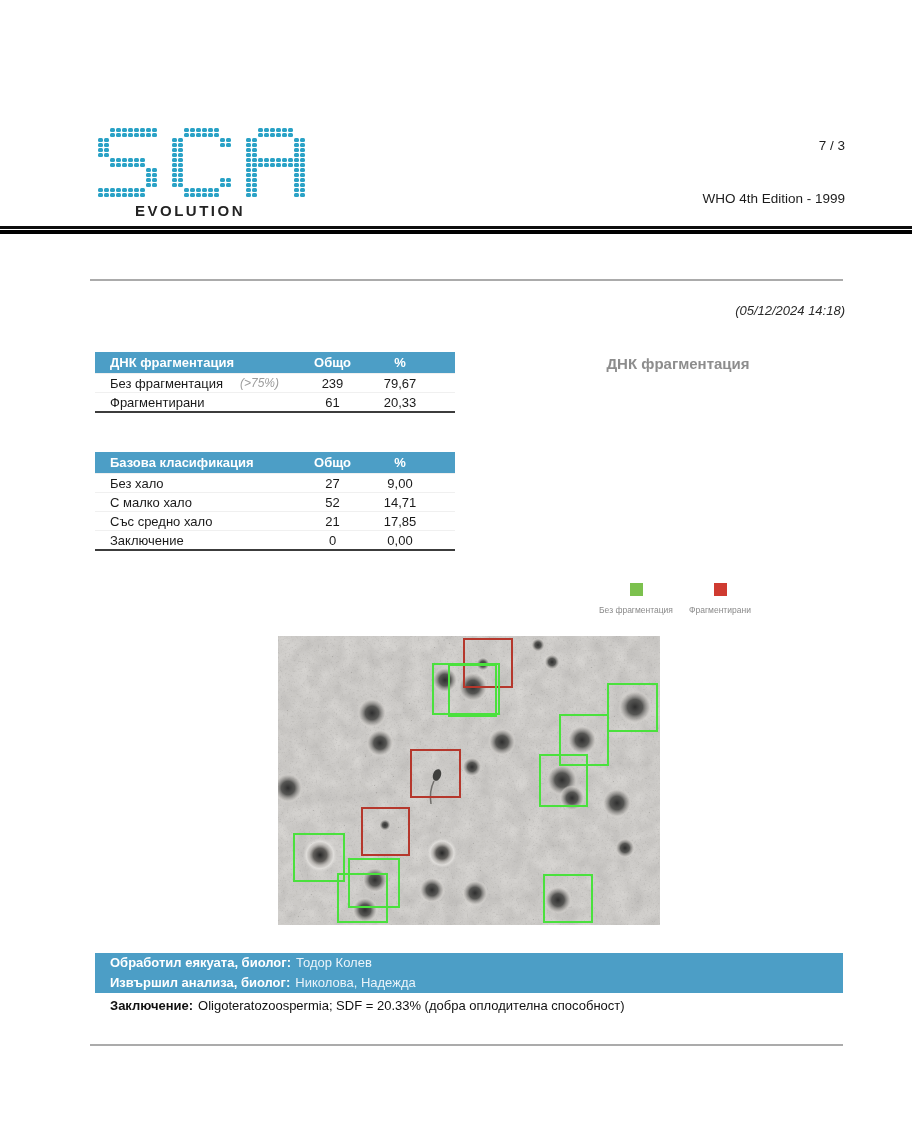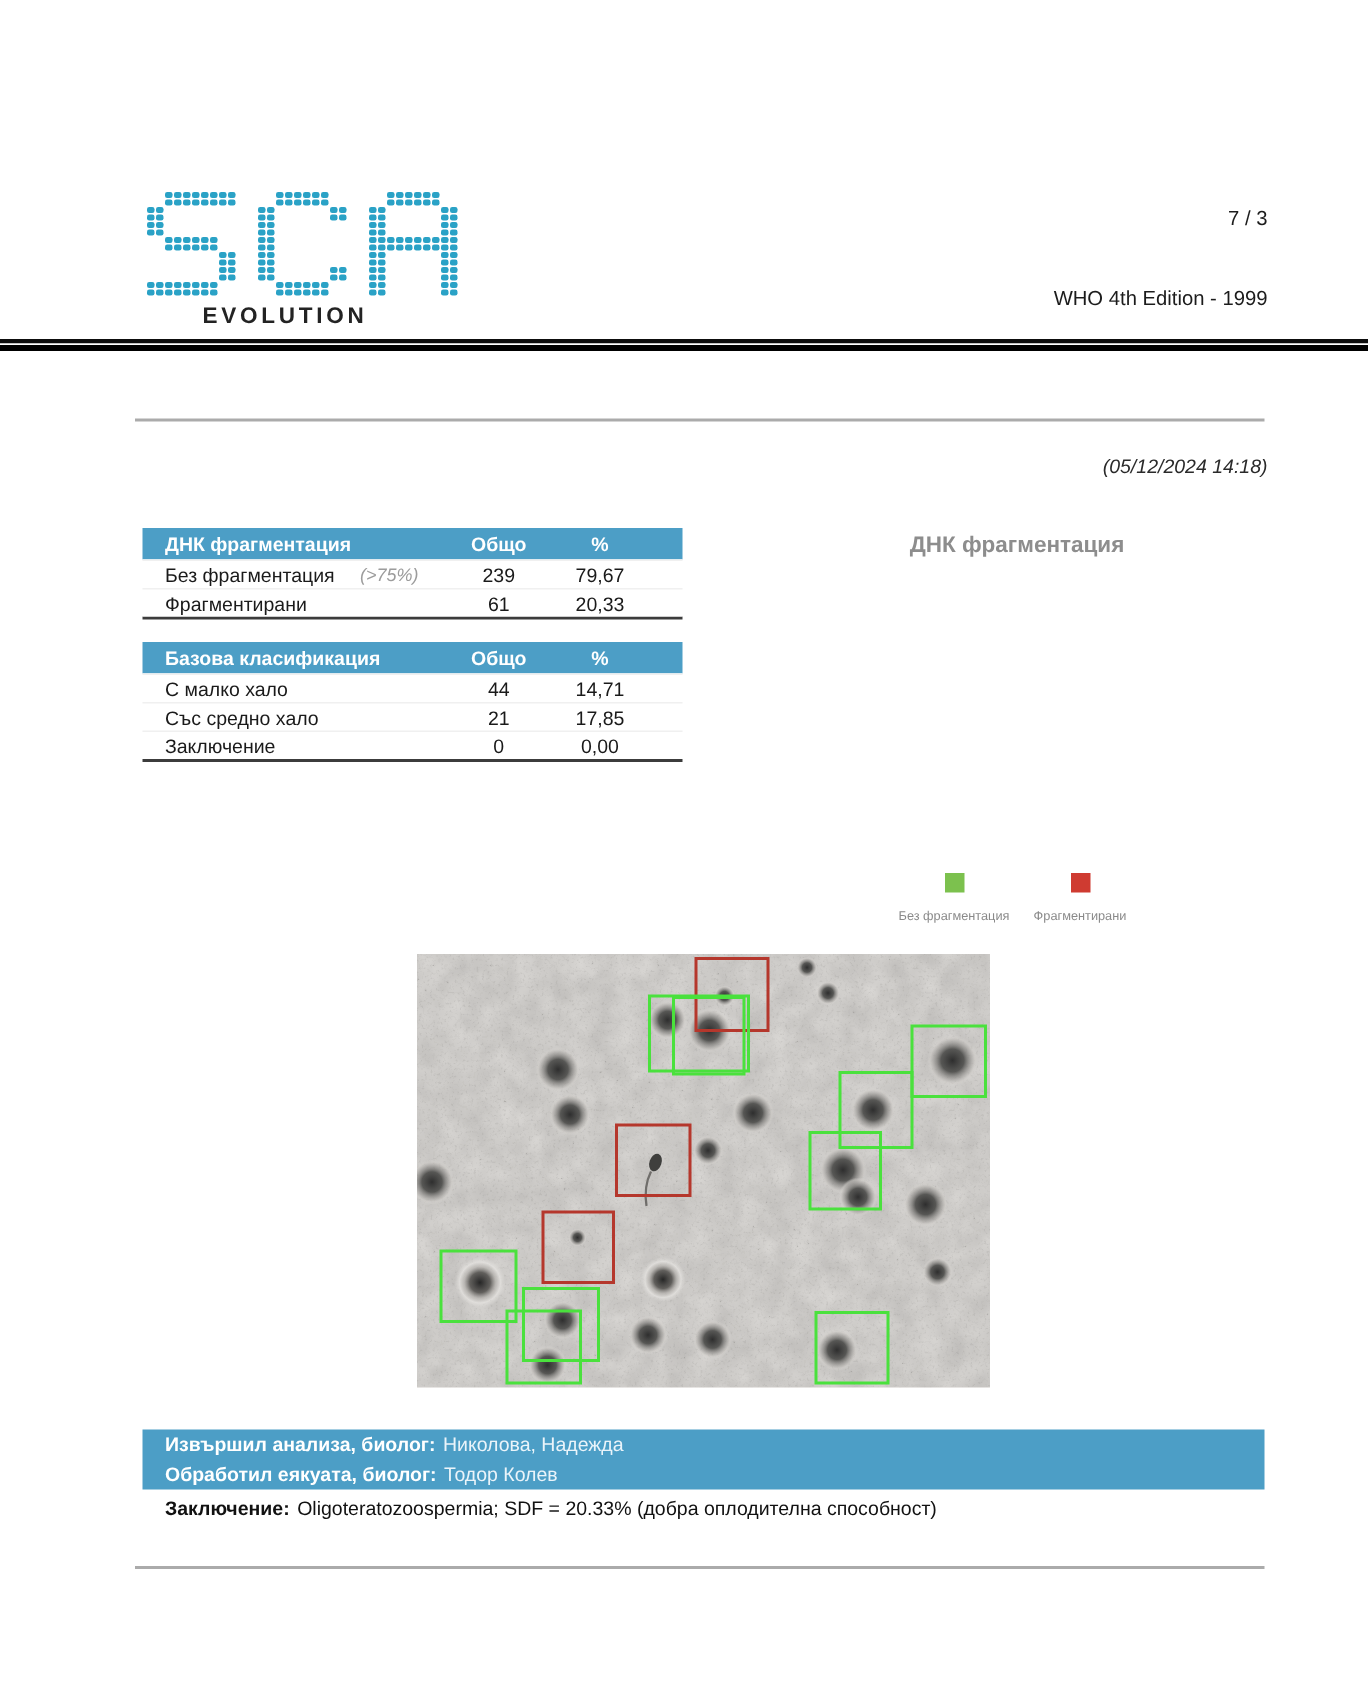"Базова класификация" #table-1 { top: 428px -> 452px }
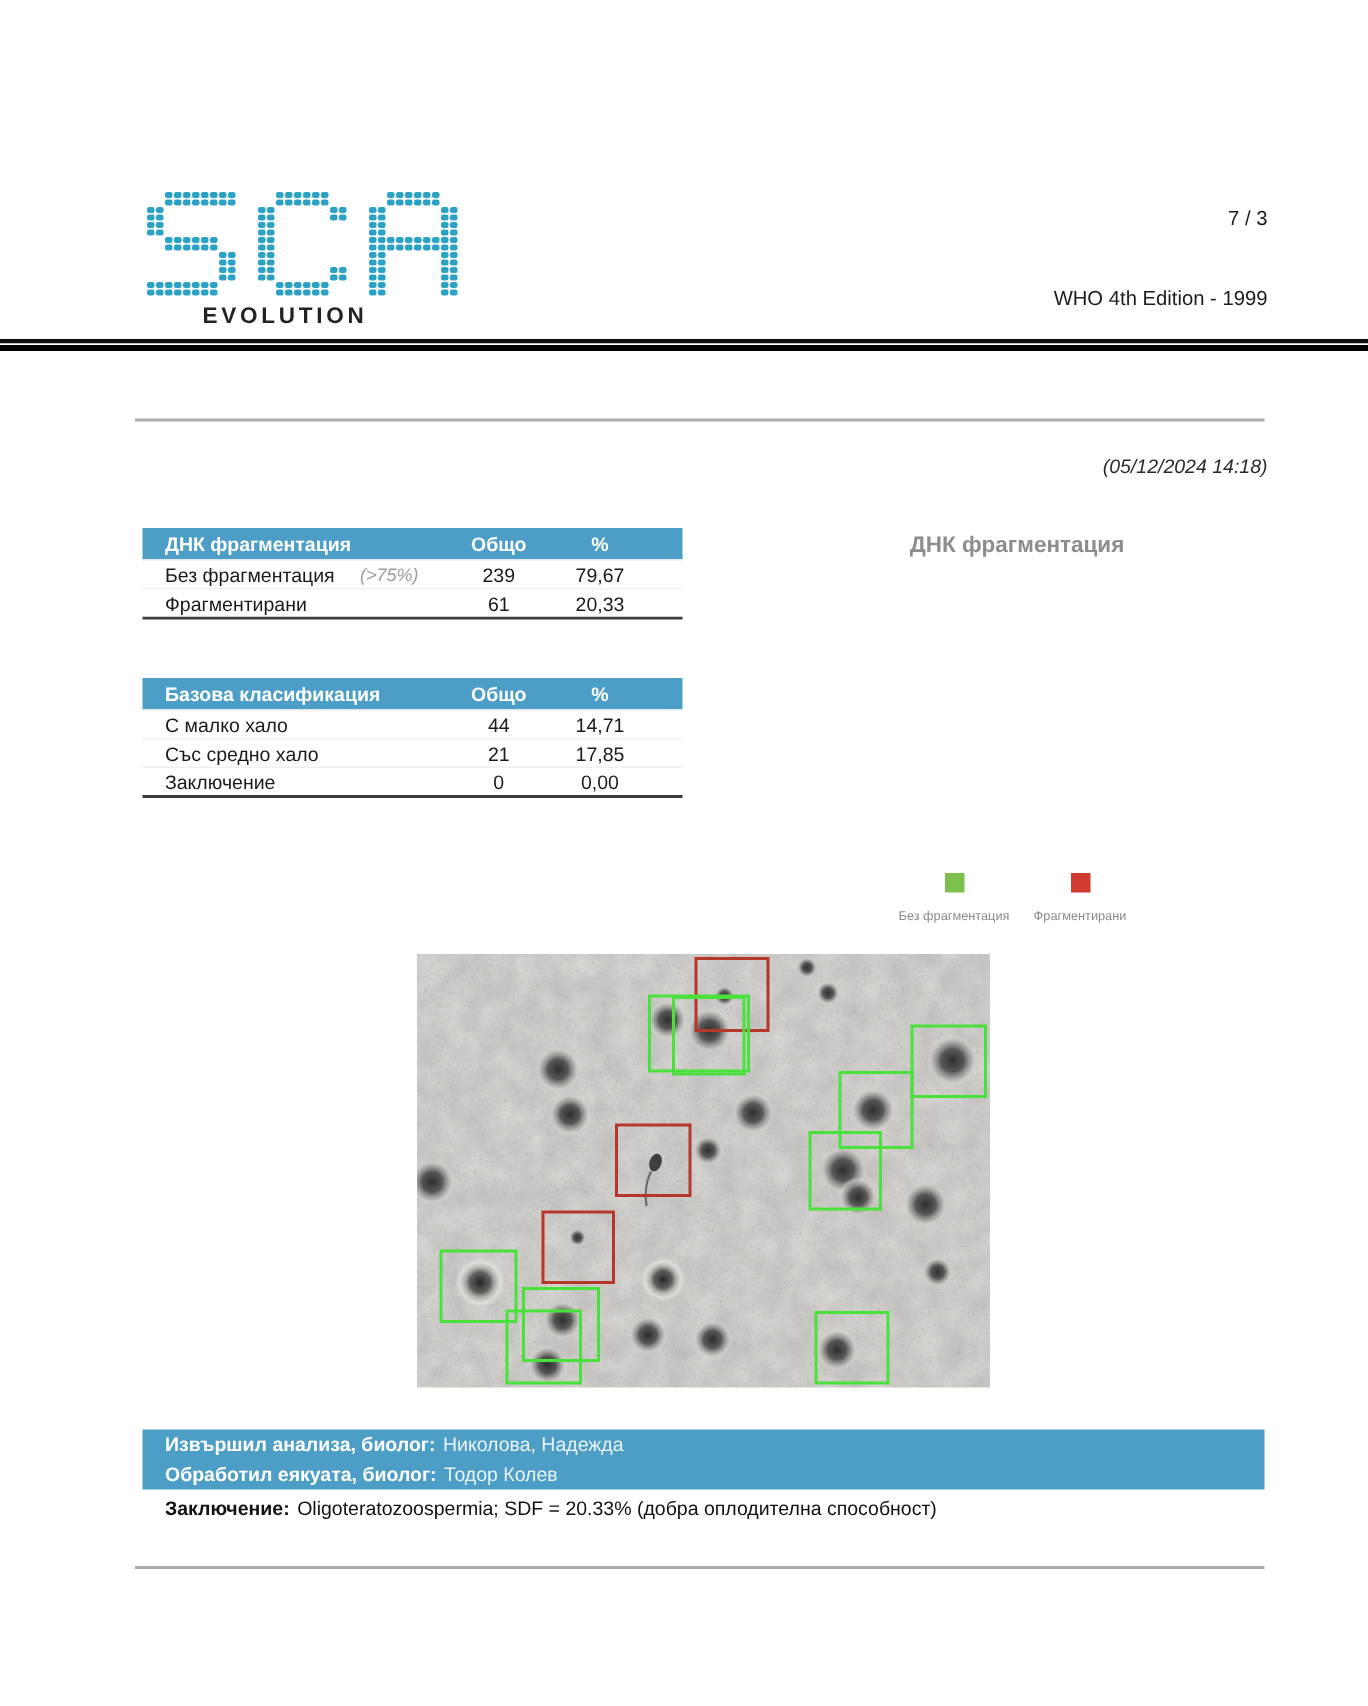"Без хало" div.t-row { html: none -> <div> <span>Без хало</span> <span></span> <span>27</span> <span>9,00</span> </div> }
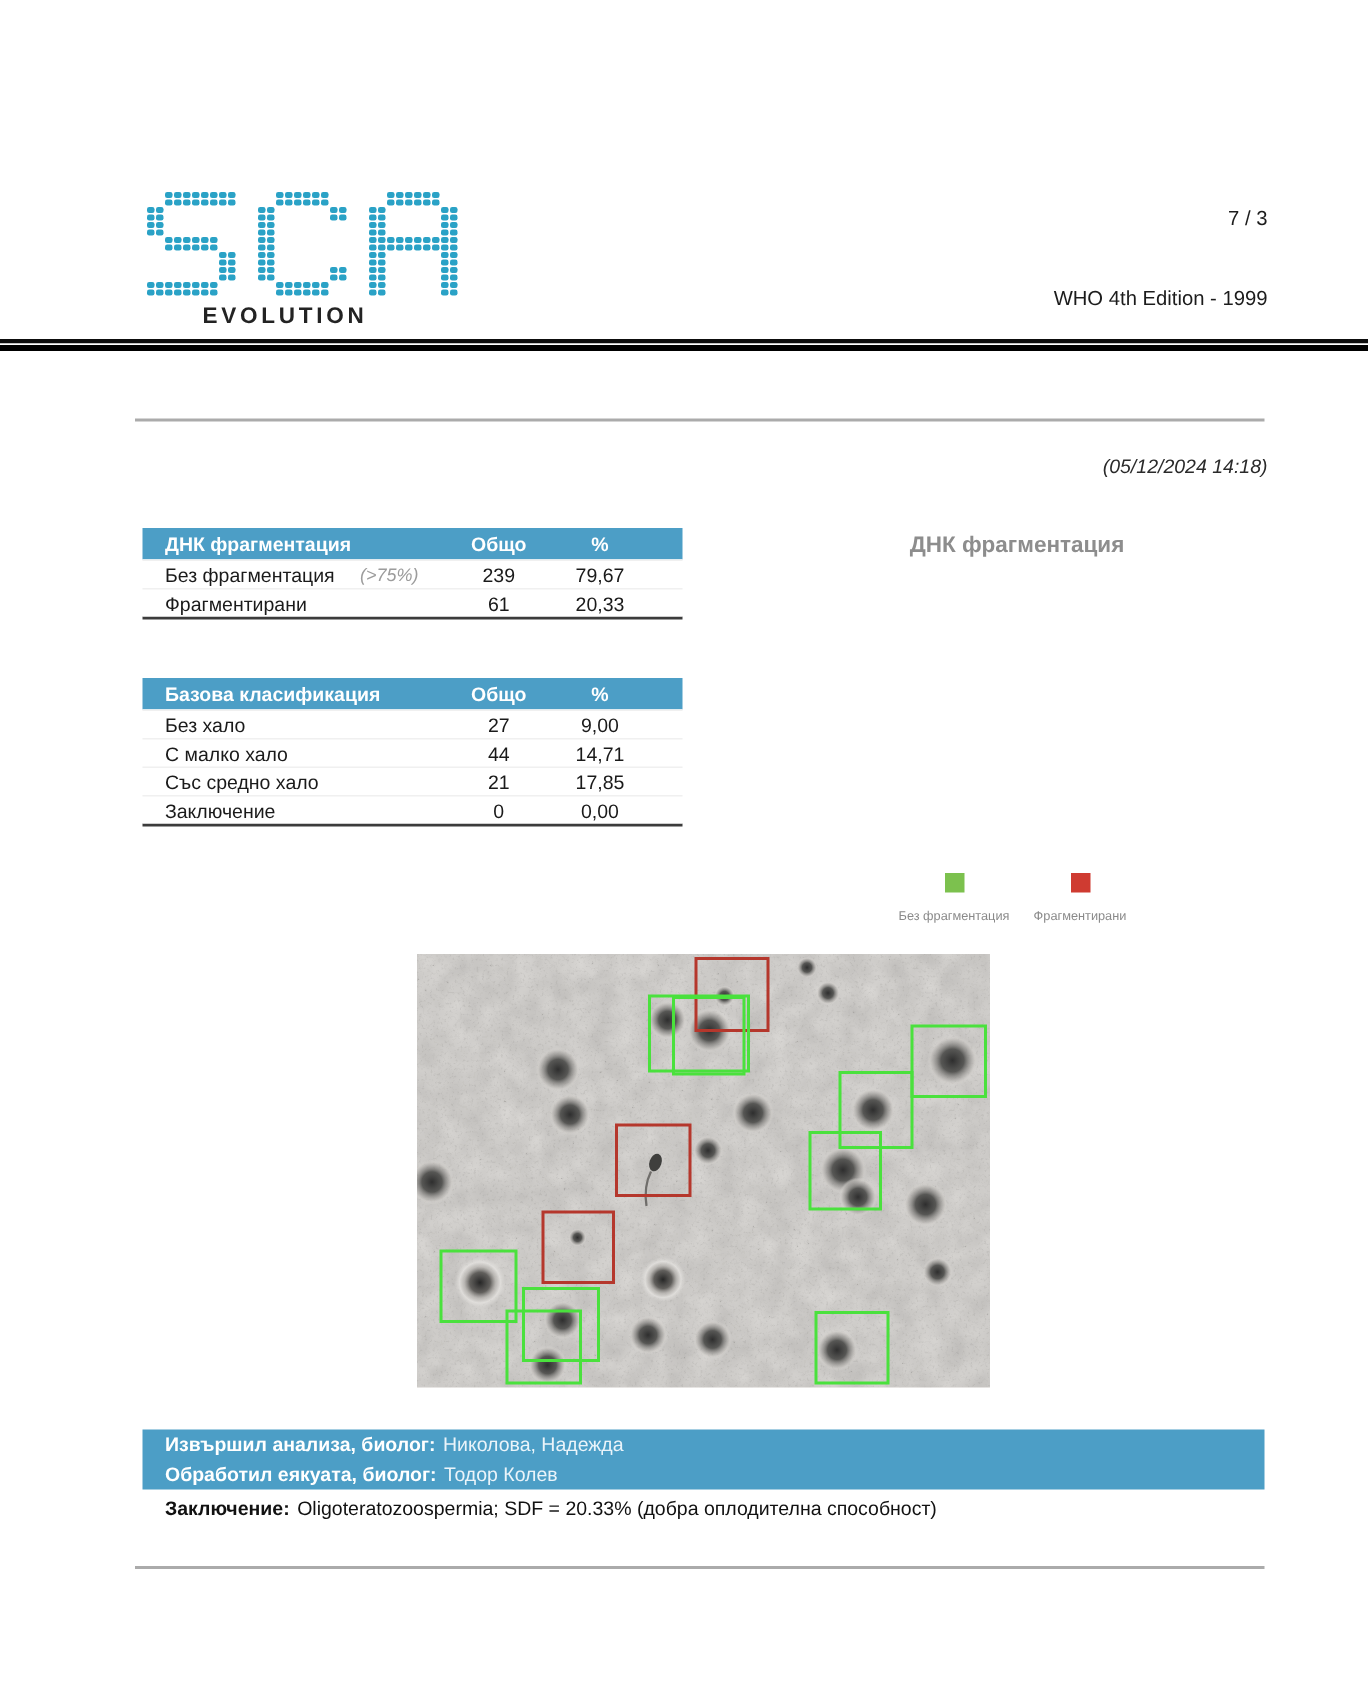"44" span.c-total { text: 44 -> 52 }
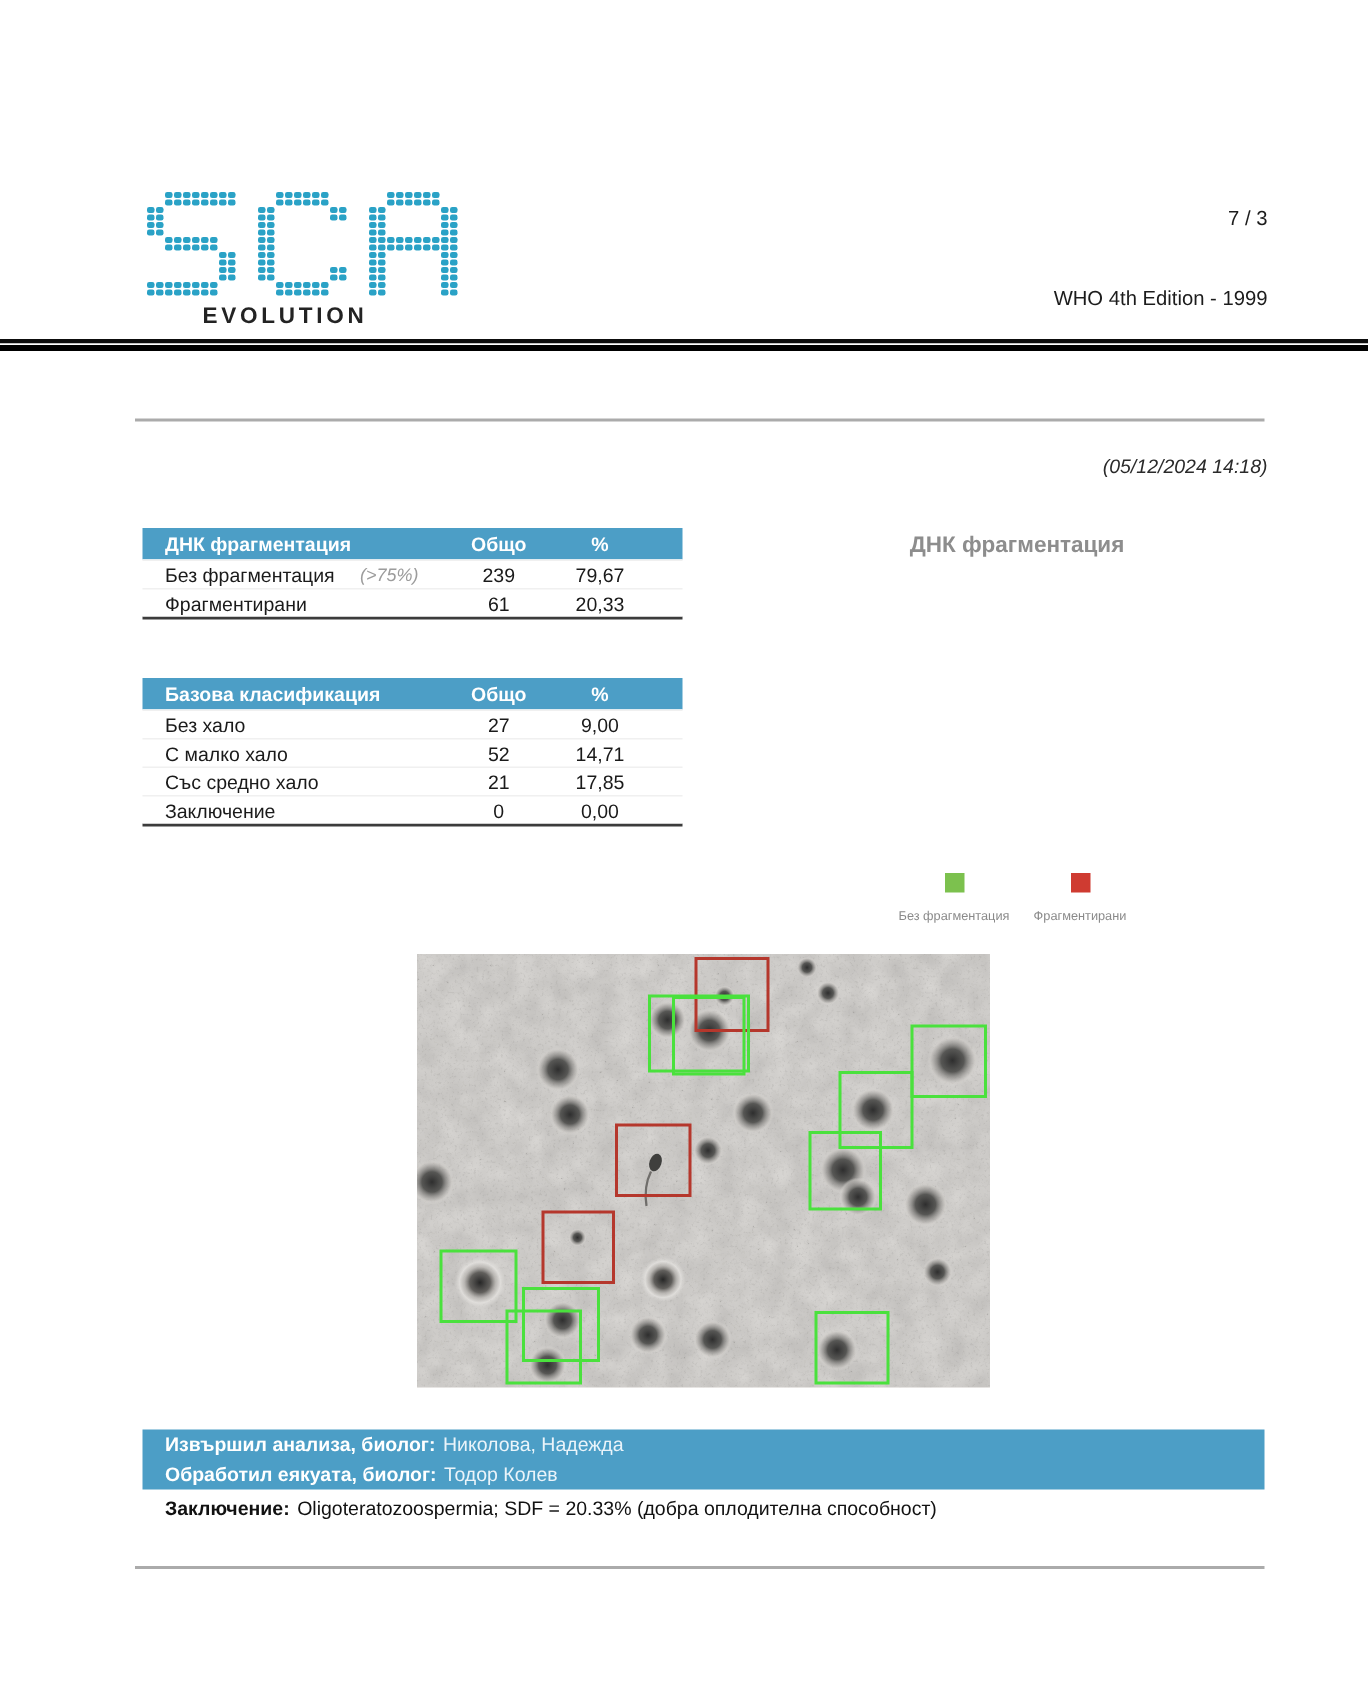"Извършил анализа, биолог: Николова," div.f-row { order: before "Обработил еякуата, биолог: Тодор Колев" -> after "Обработил еякуата, биолог: Тодор Колев" }
